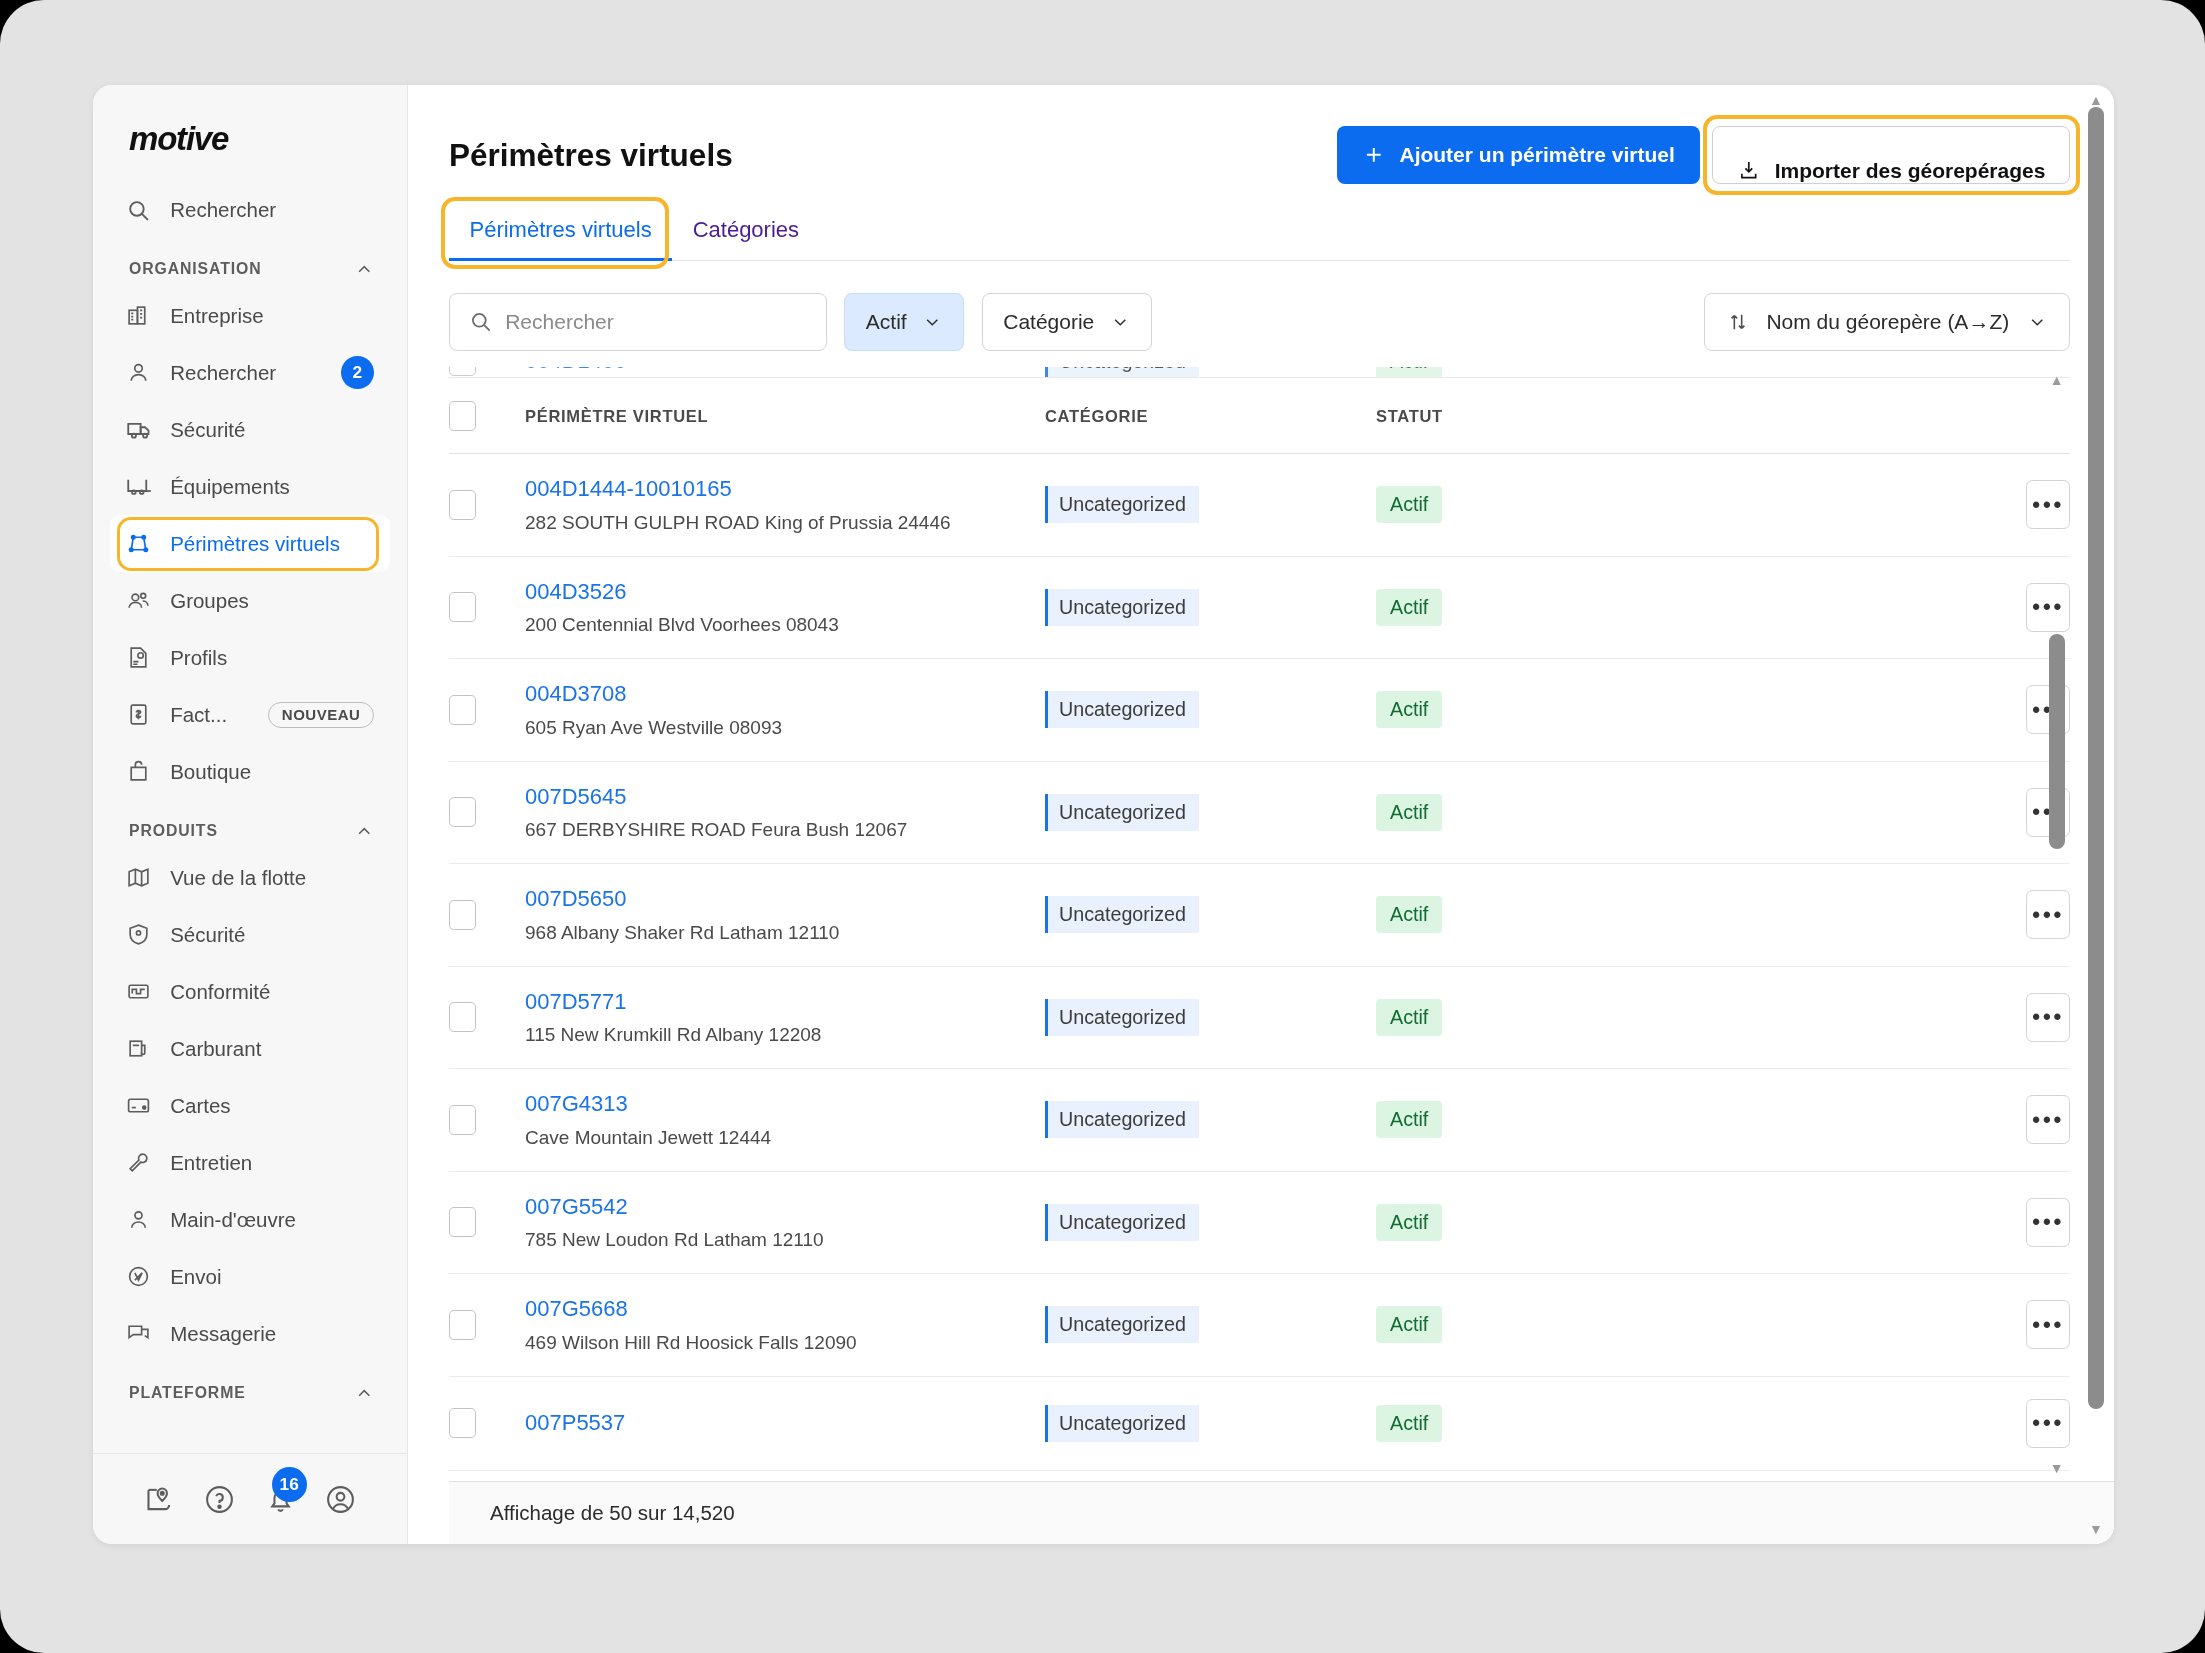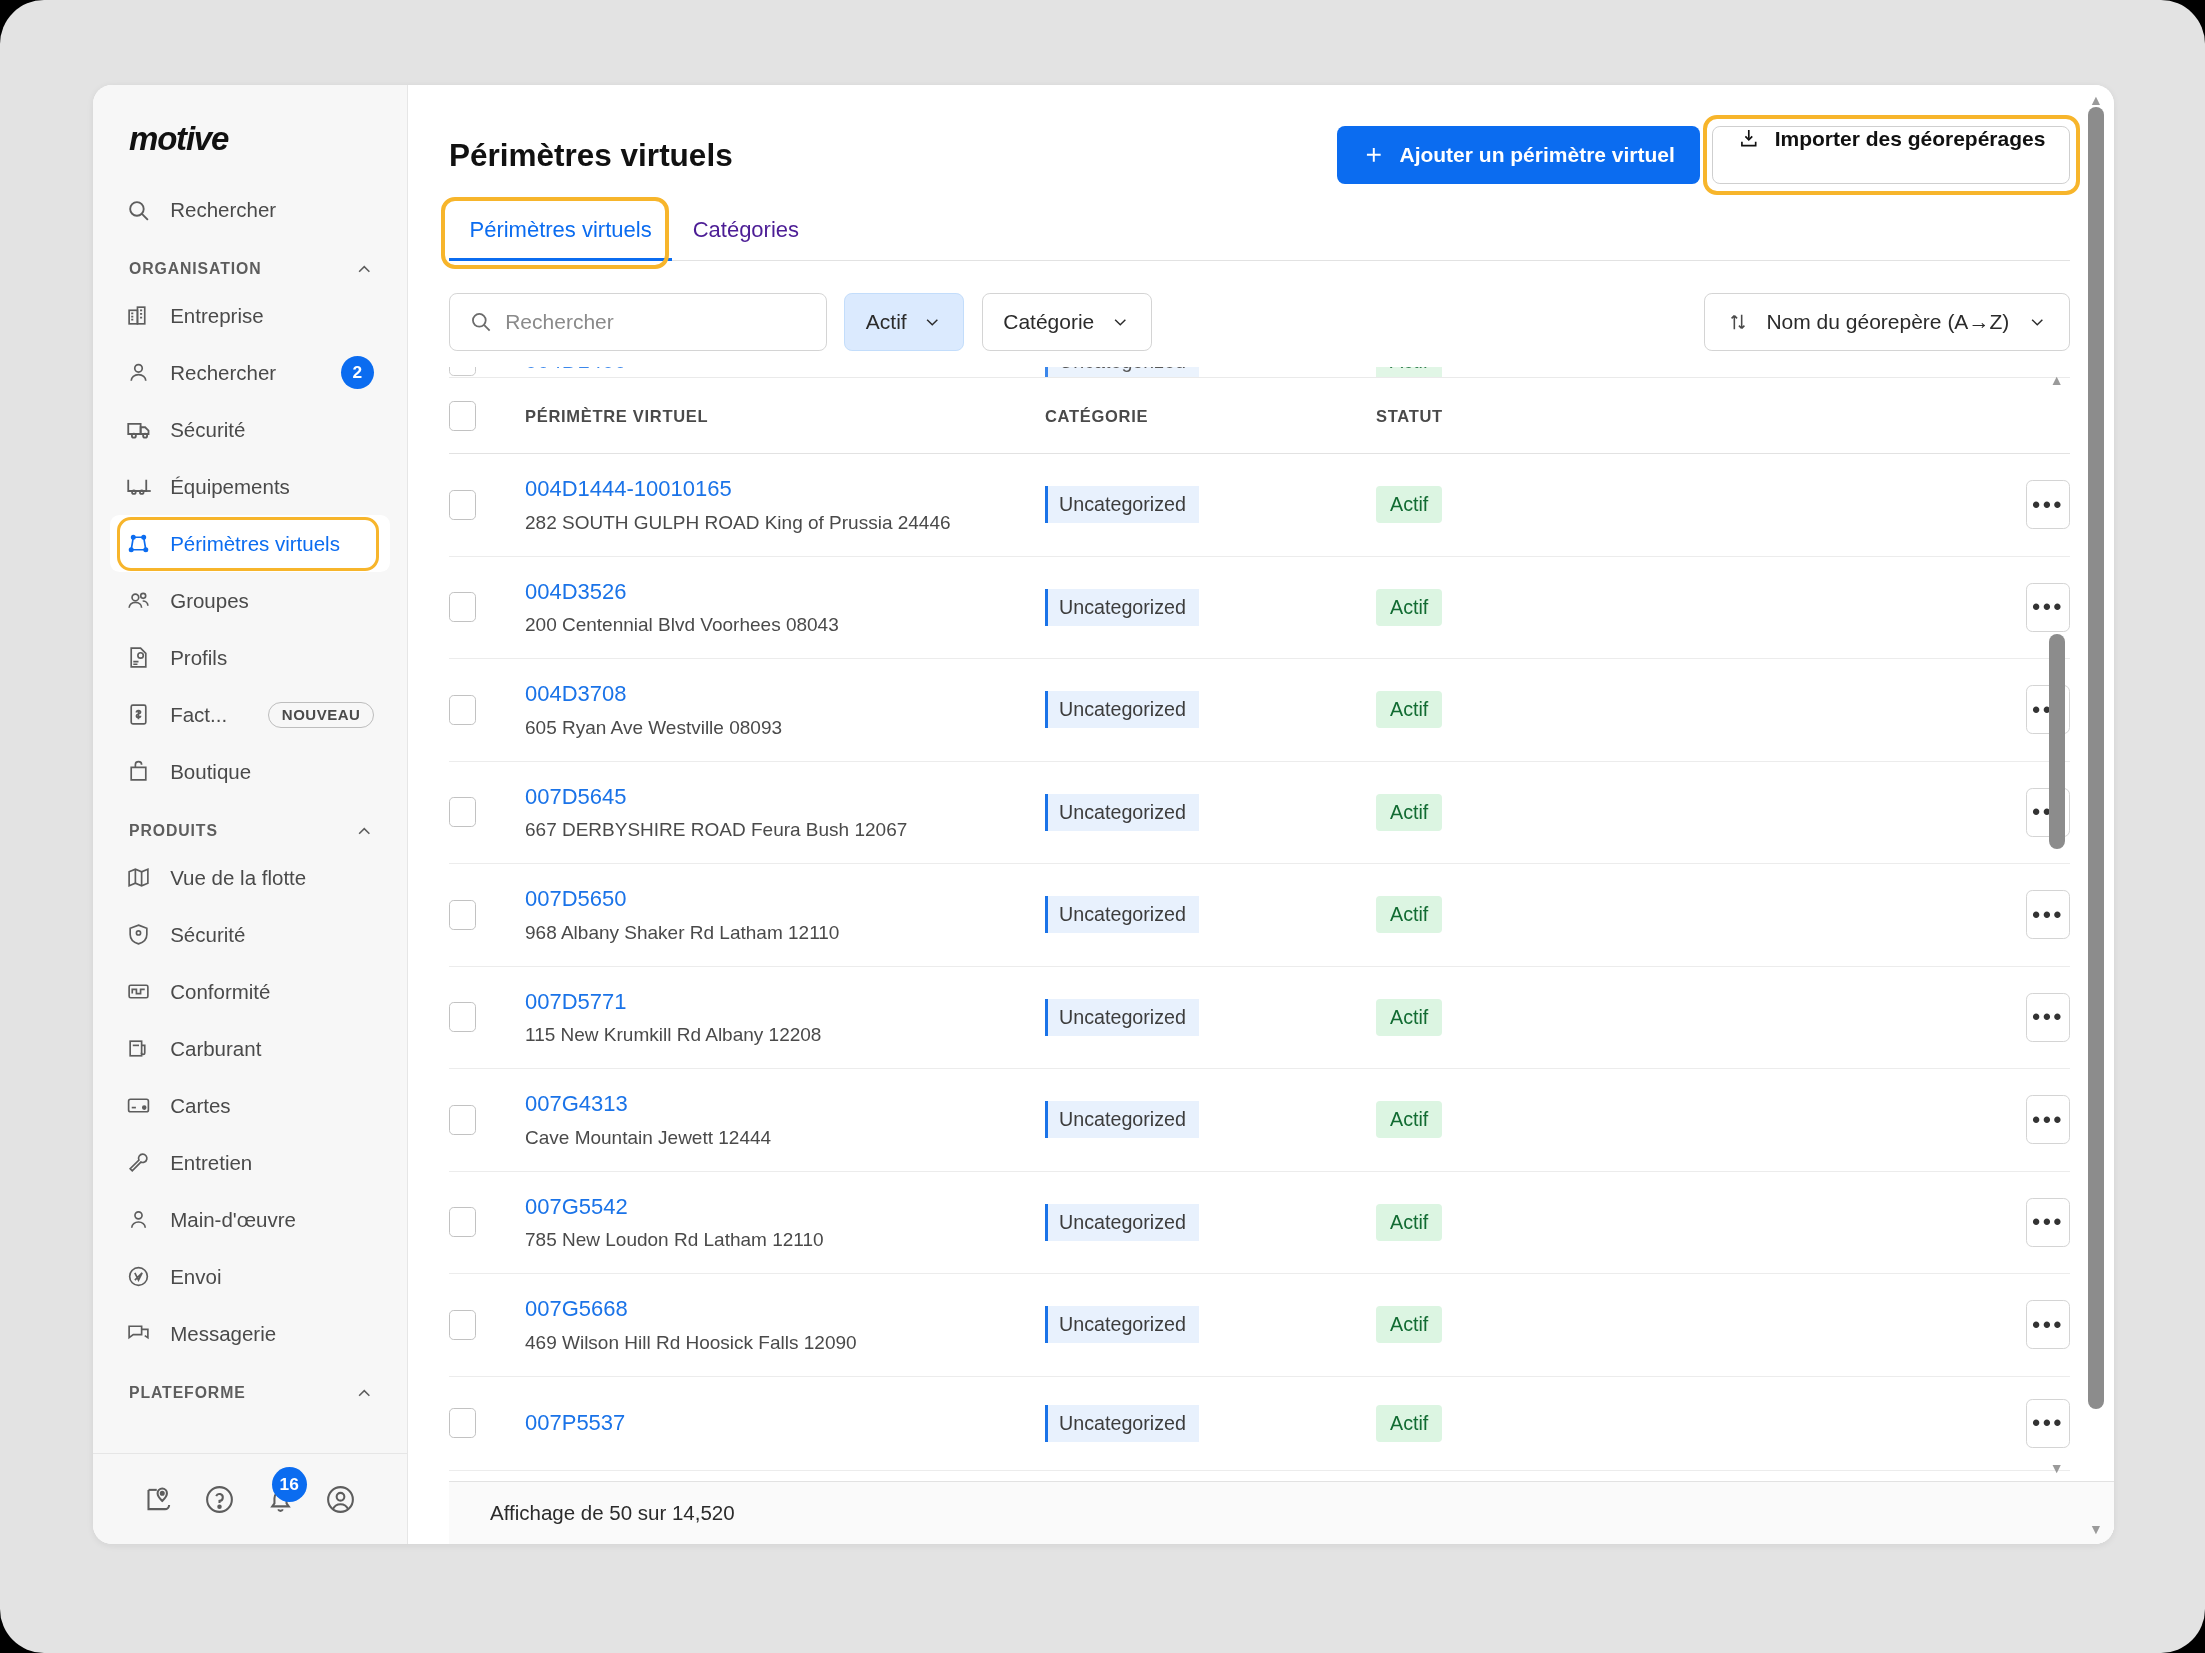"Importer des géorepérages" .btn-secondary { align-items: flex-start -> flex-end }
